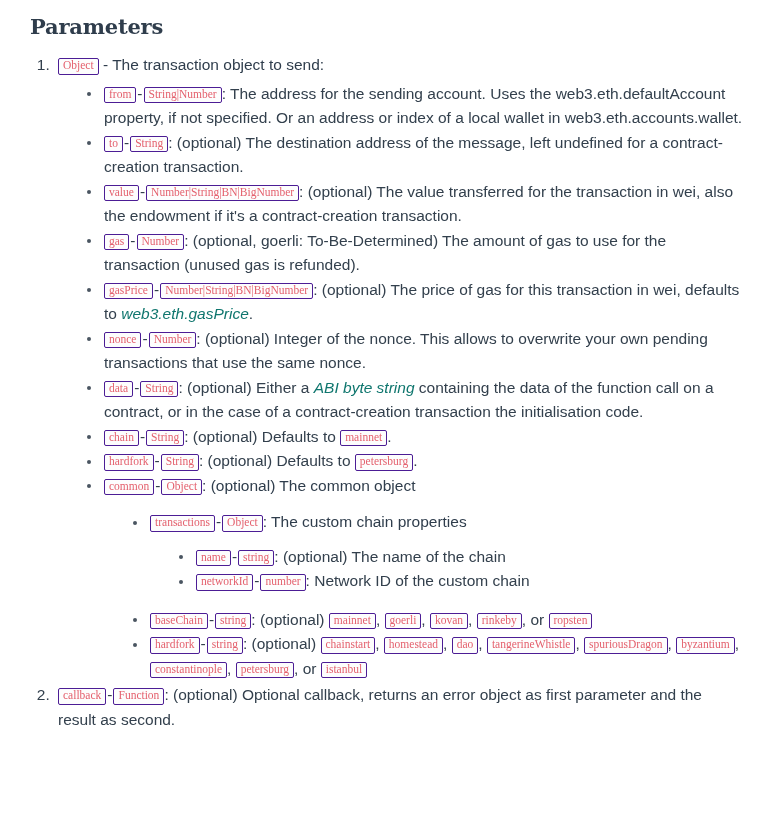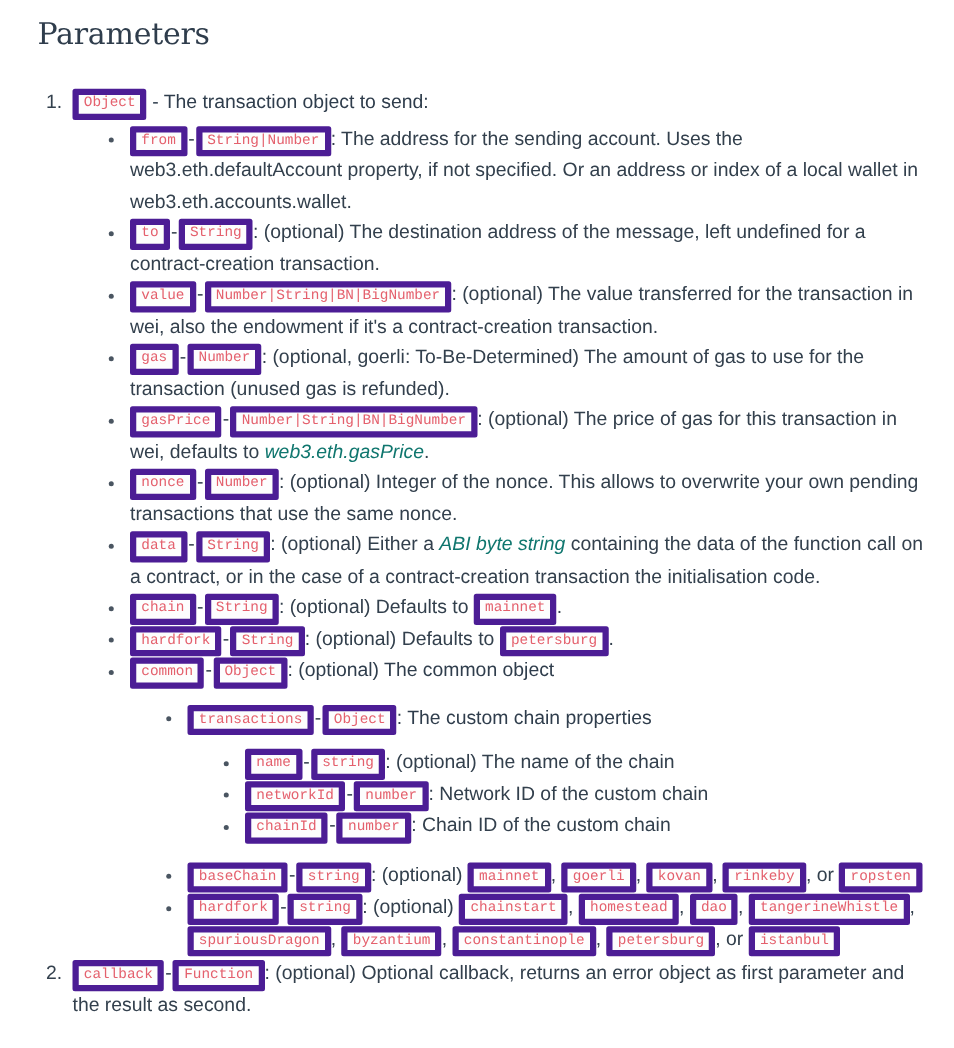"Parameters" h2.page-title { font-size: 24px -> 21px; font-weight: 400 -> 700; margin: 8px 0 30px 8px -> 8px 0 13px 8px }
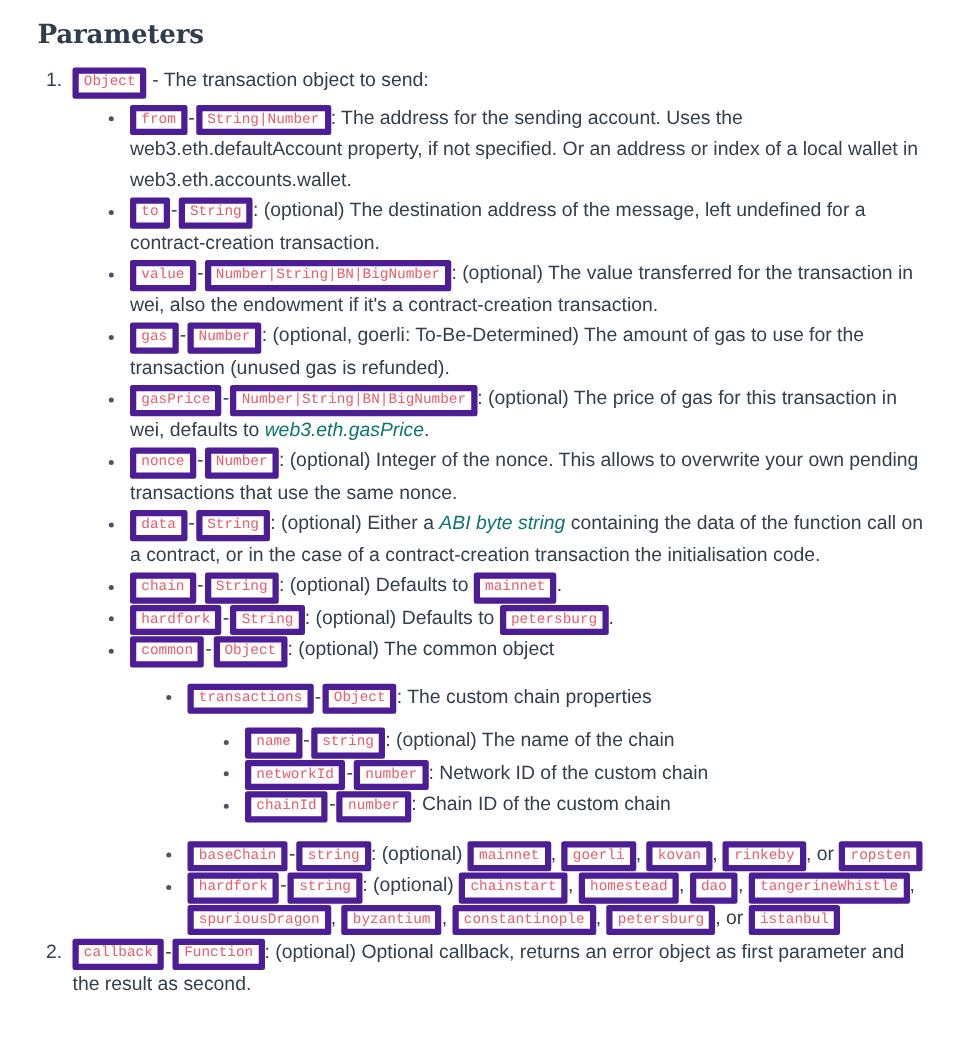"Object" code, .code { border: 5px solid #4c1d95 -> 1px solid #4c1d95; font-family: Liberation Mono, monospace -> Liberation Serif, serif }
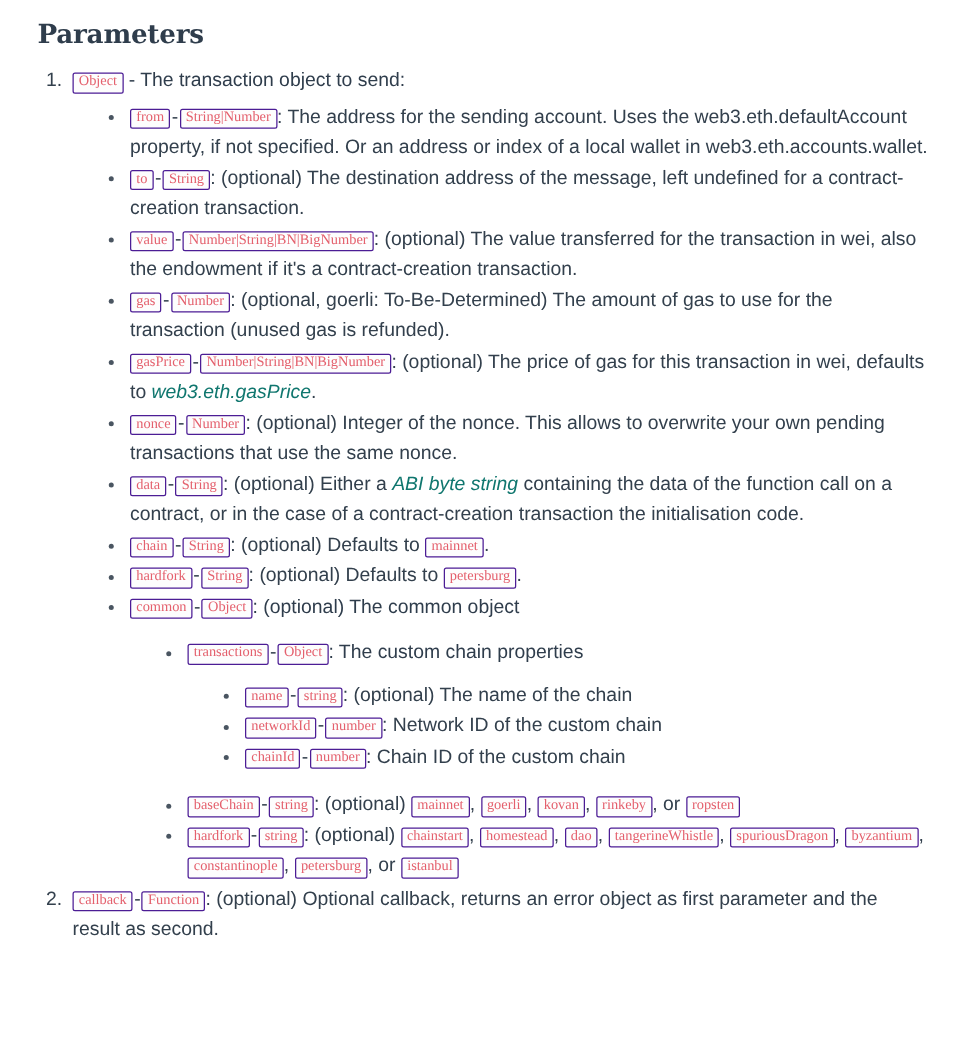"chainId - number : Chain" li { html: <li> <code>chainId</code><span>-</span><code>number</code><span>: Chain ID of the custom chain</span> </li> -> none }
